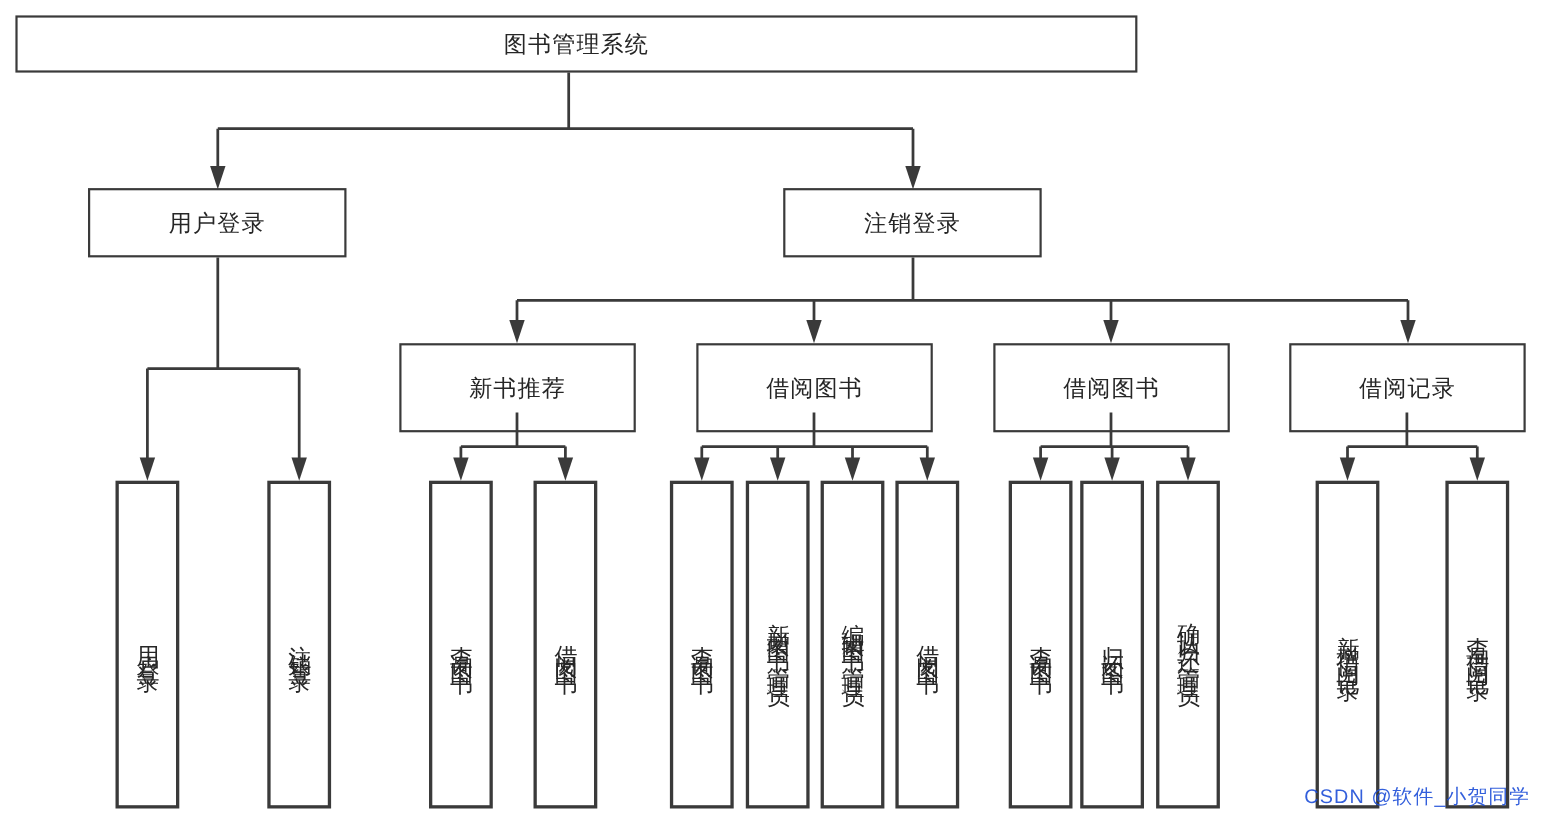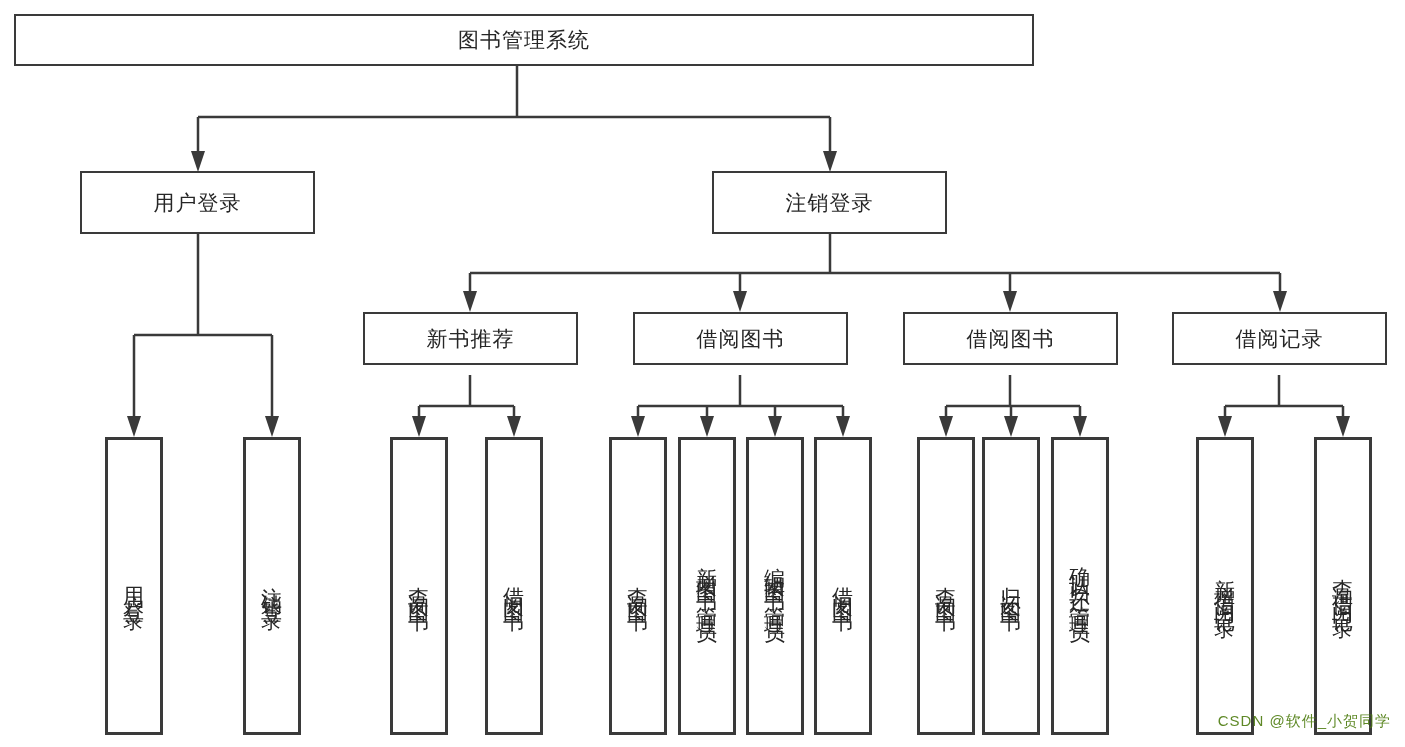"新书推荐" .lvl3 { height: 53px -> 81px }
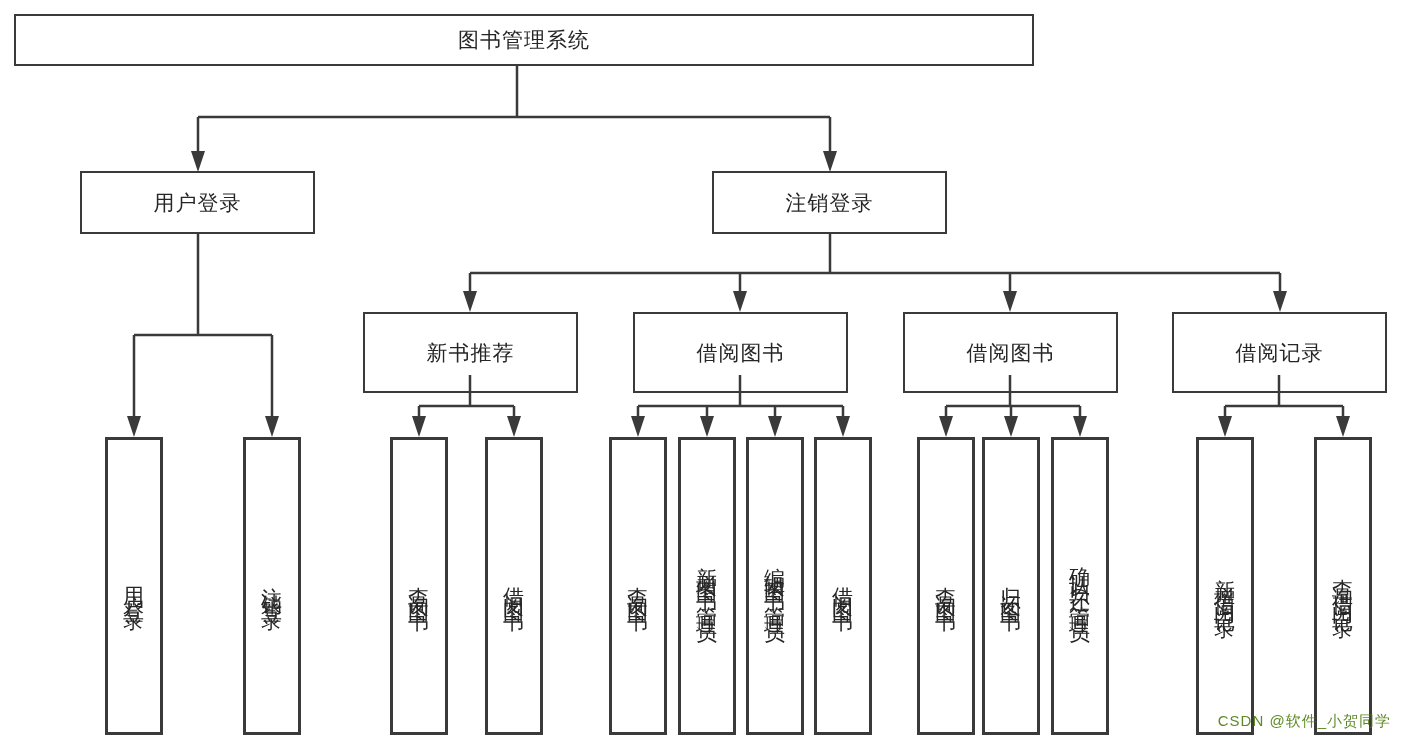"CSDN @软件_小贺同学" .watermark { color: #4d7c0f -> #1d4ed8; font-size: 15px -> 18px }
